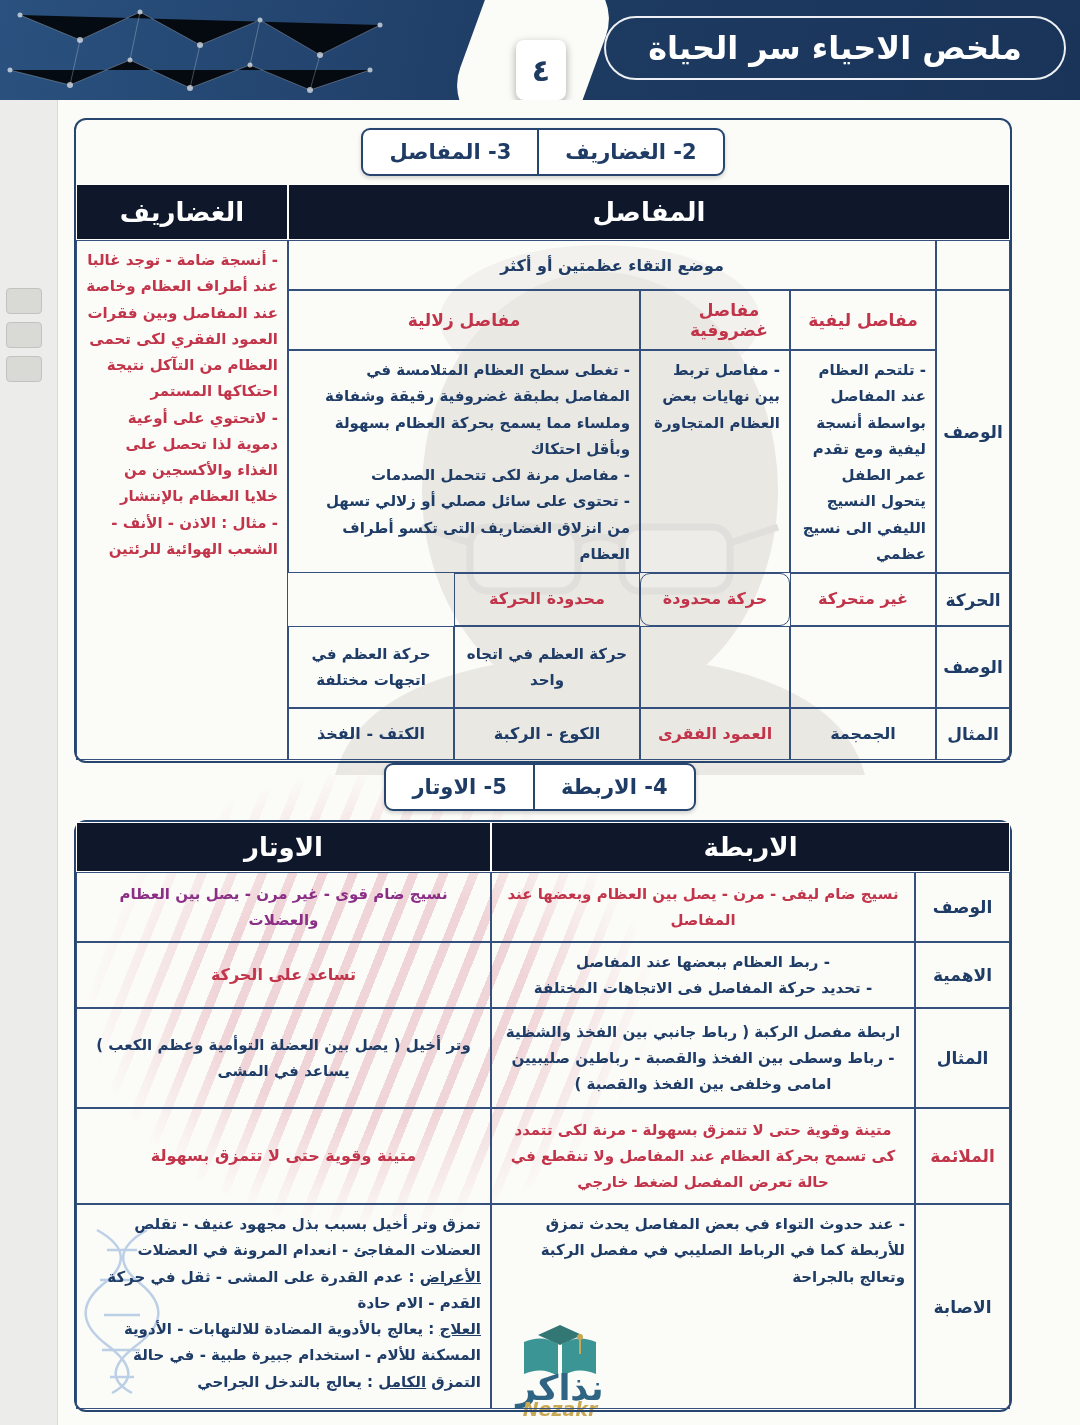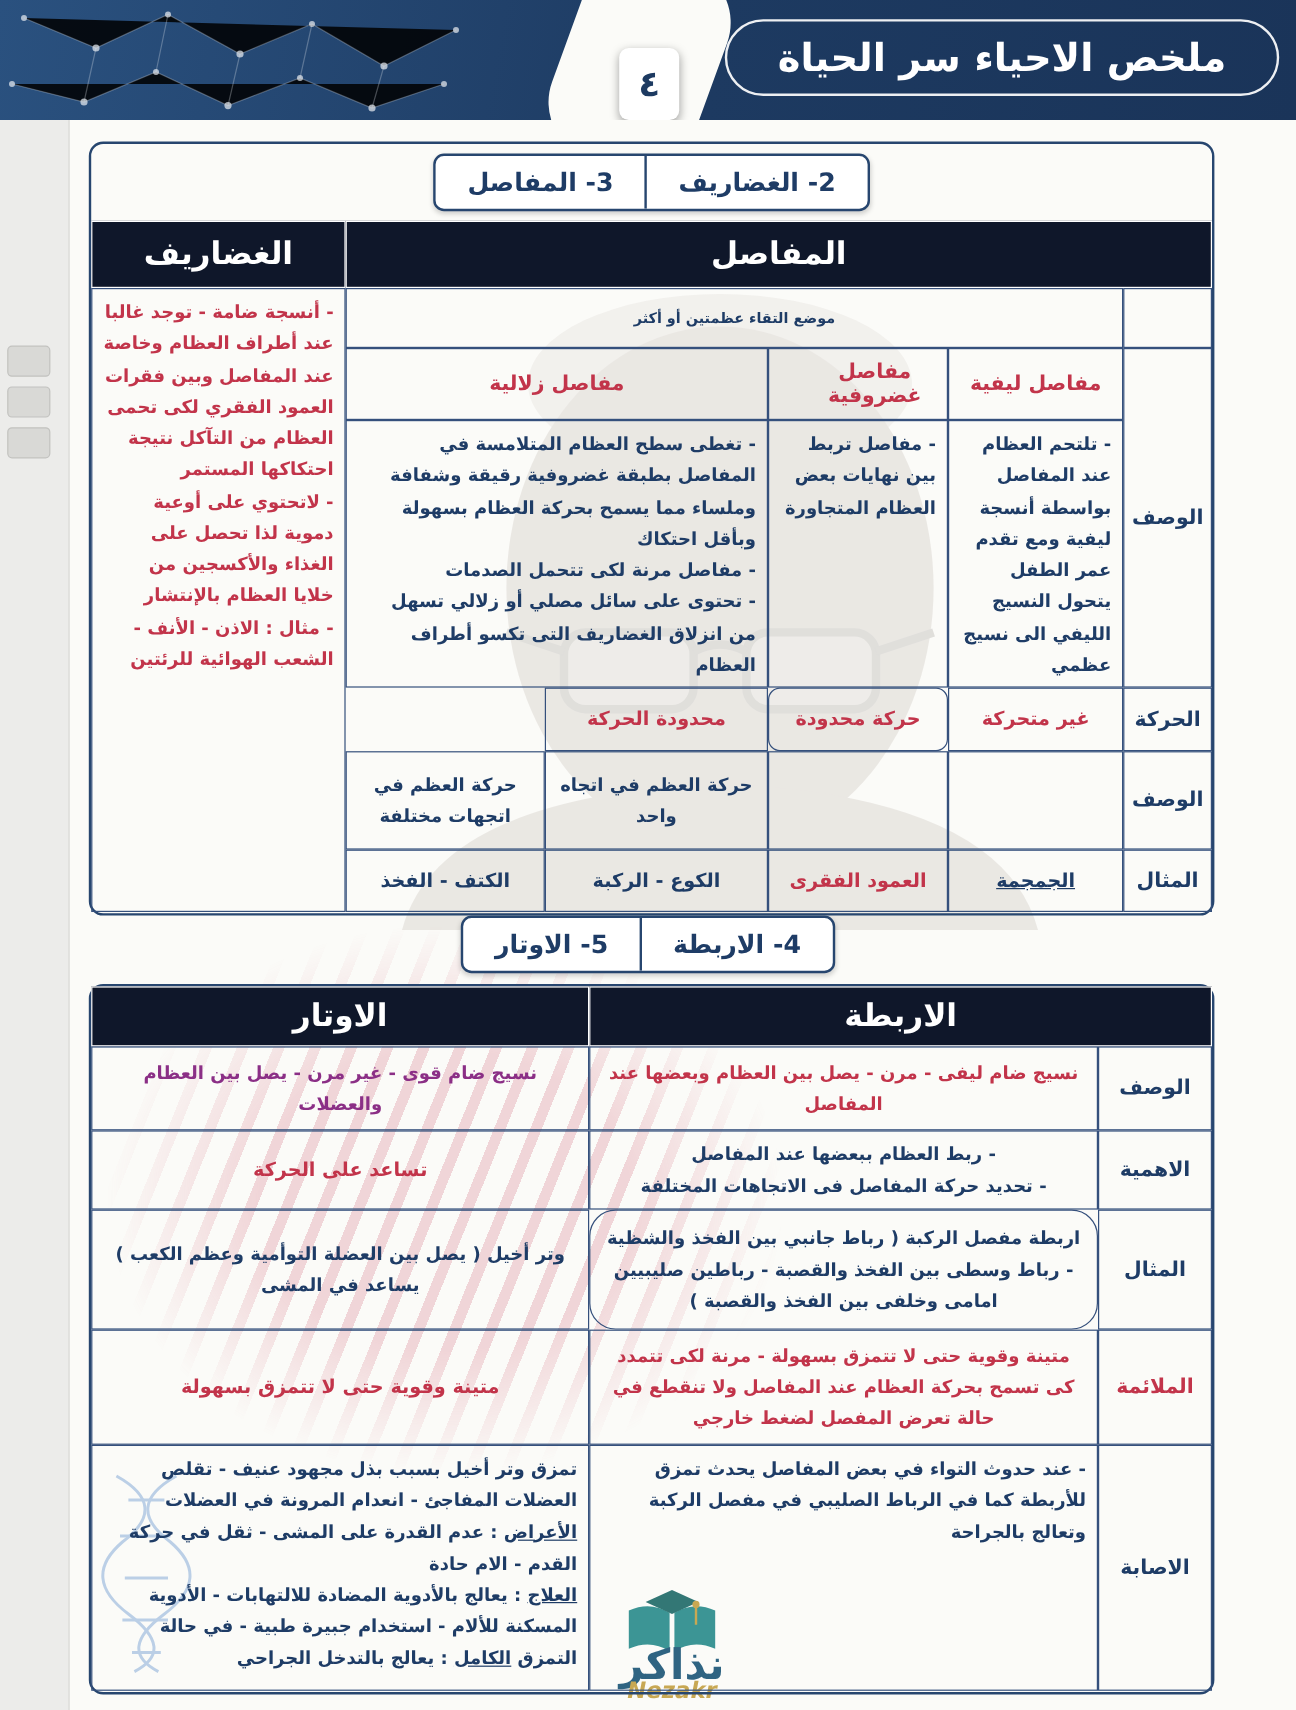"موضع التقاء عظمتين أو أكثر" div.cell { font-size: 12px -> 16px }
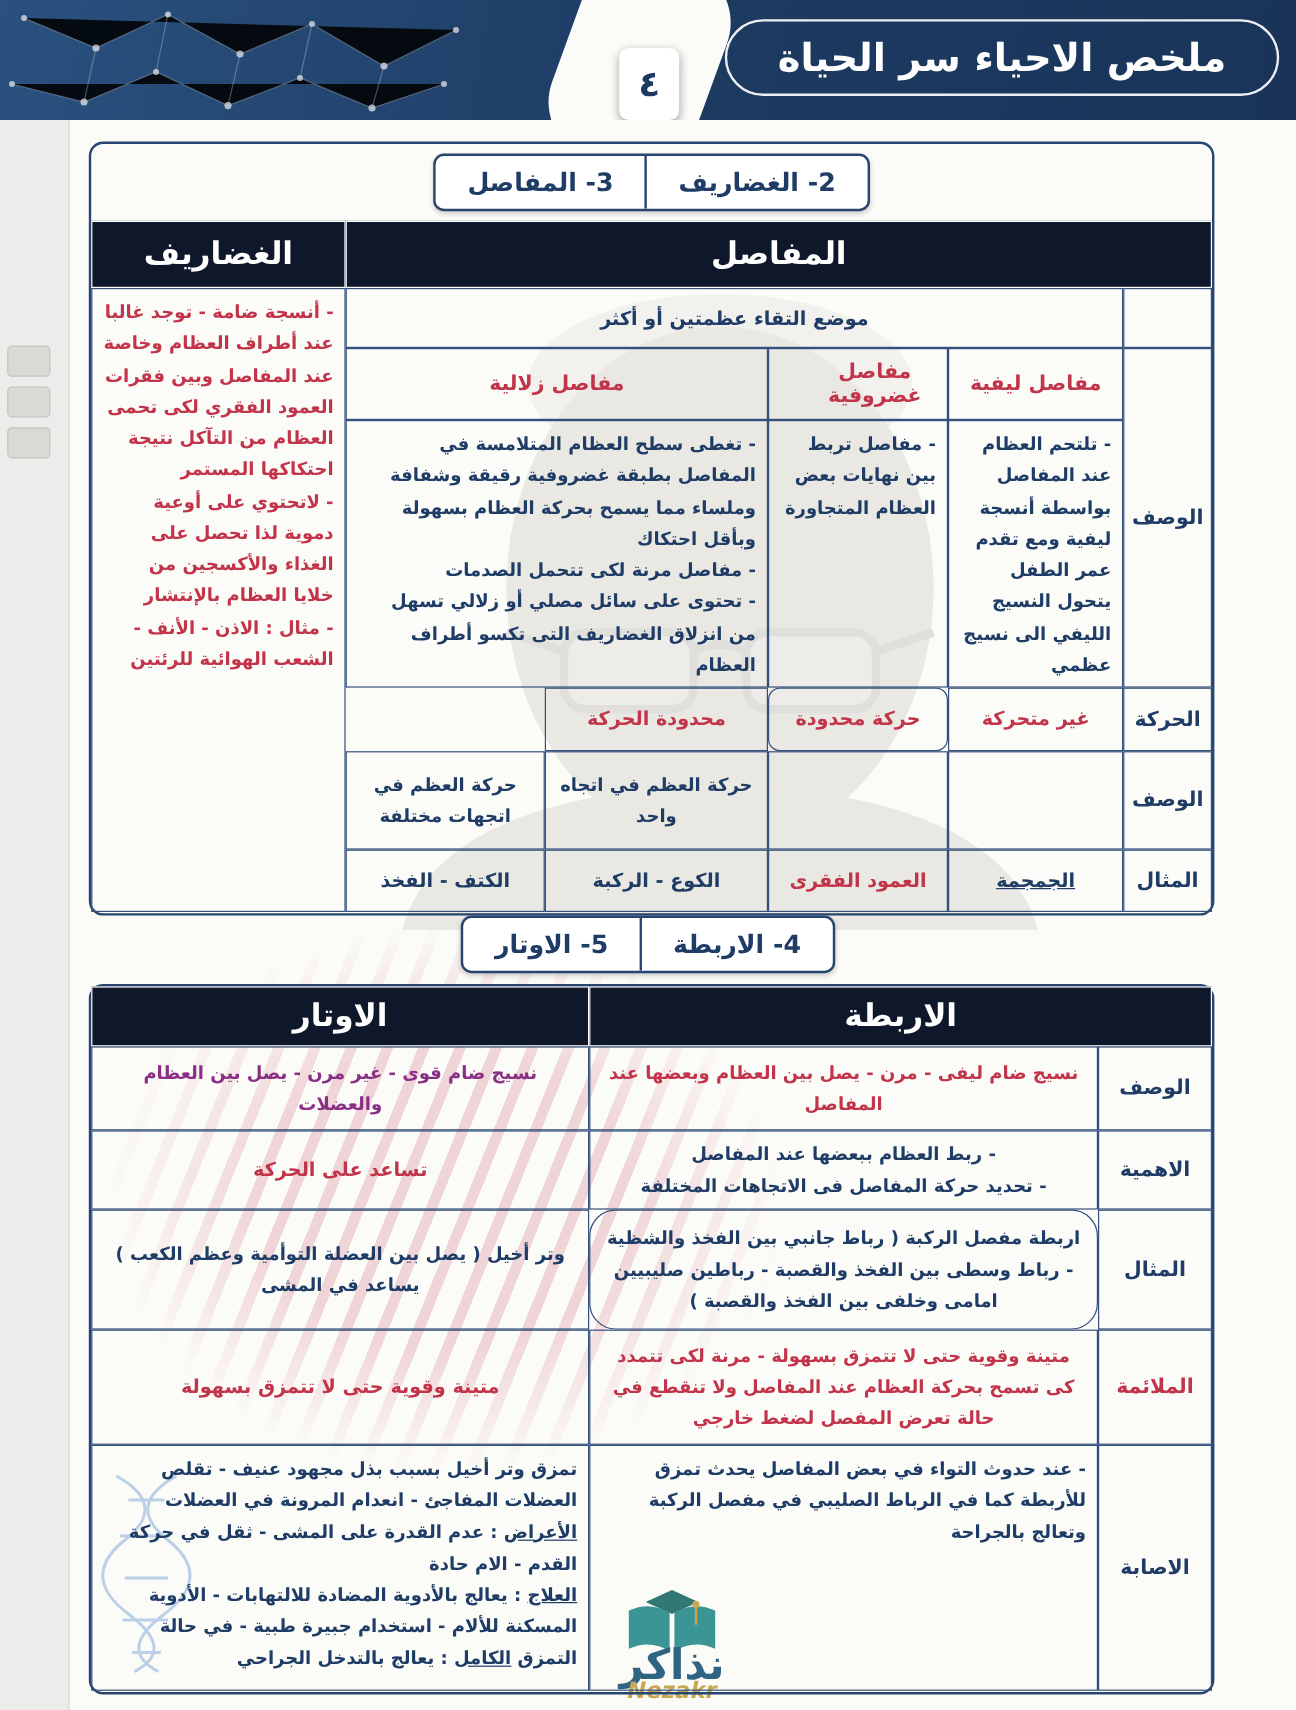"الجمجمة" .a-ef { text-decoration: underline -> none }
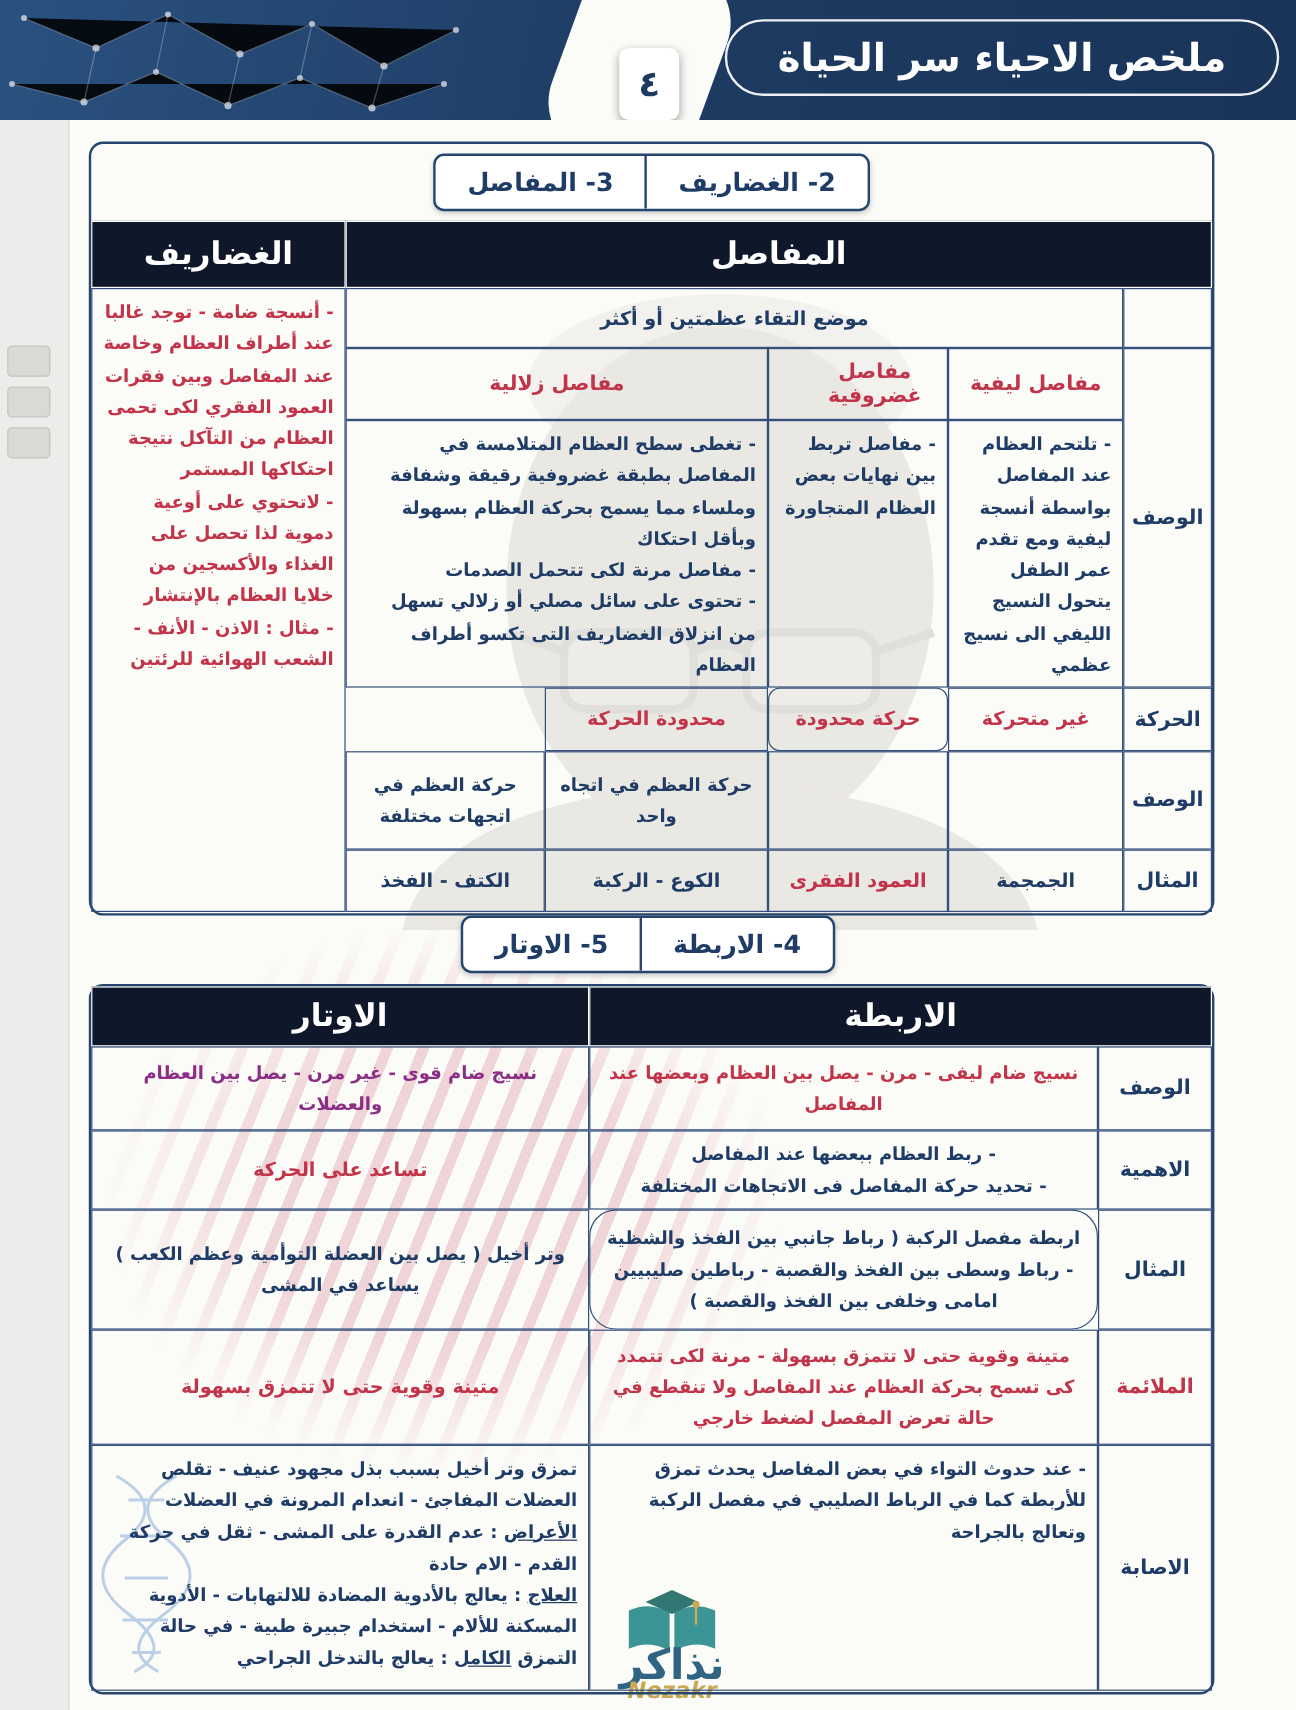"اربطة مفصل الركبة ( رباط" .b-lig3 { border-radius: 22px -> none }
